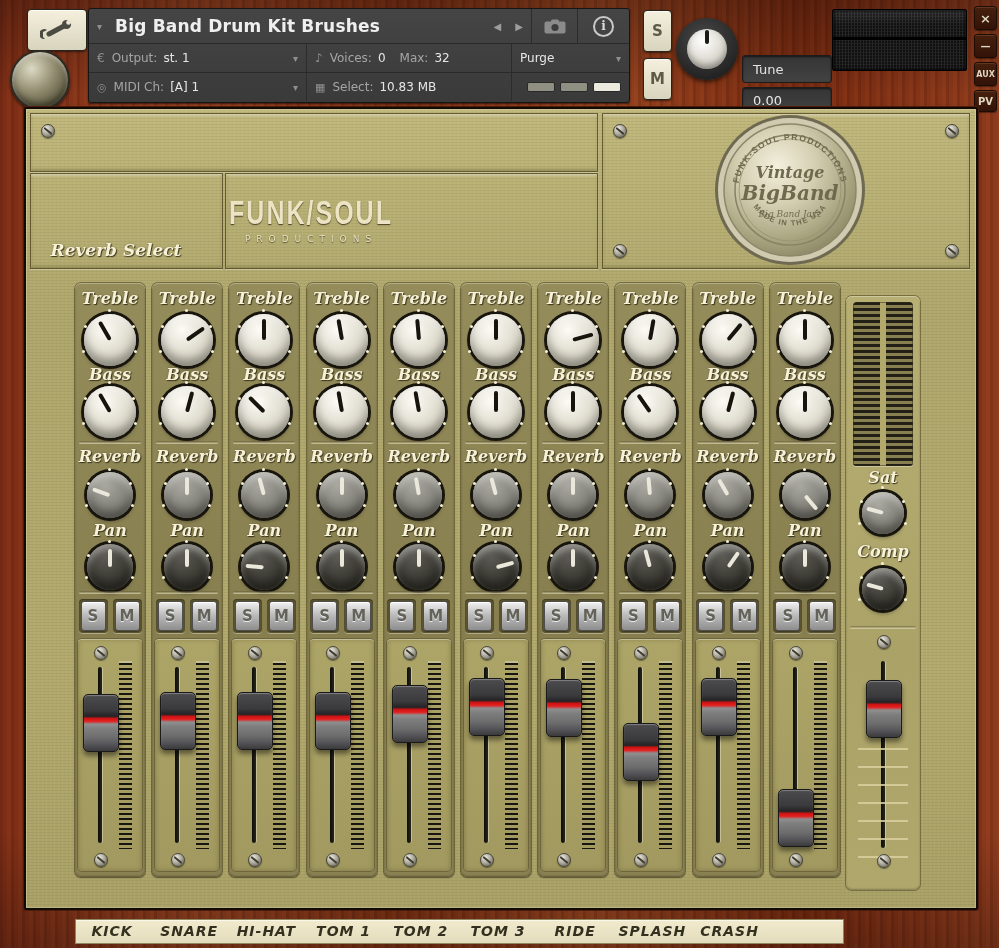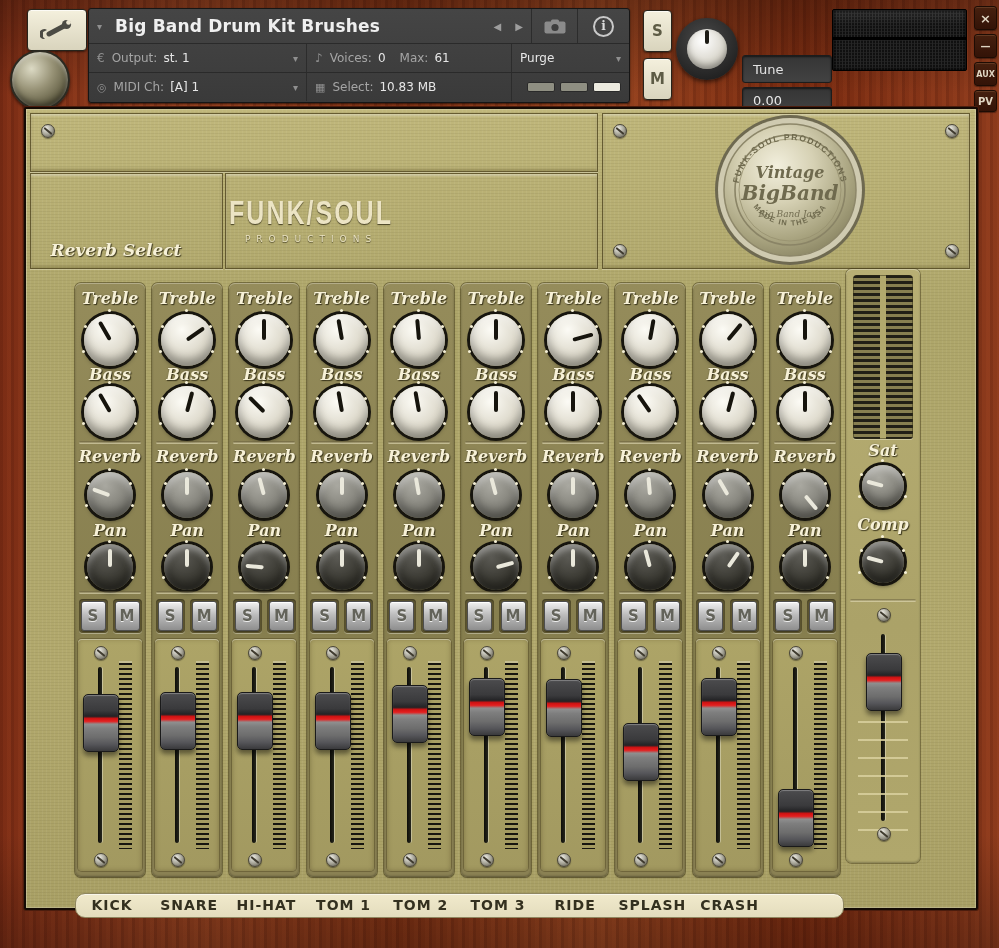"61" span.hvalue { text: 61 -> 32 }
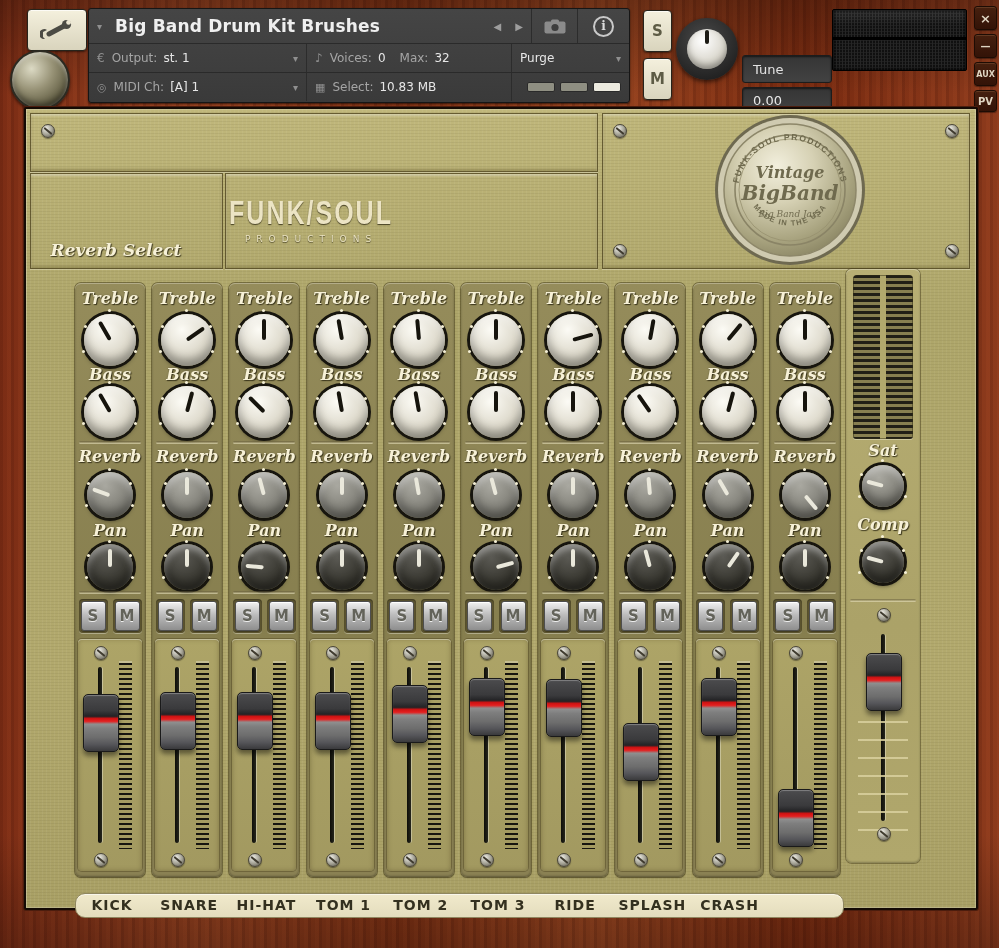"Sat" .mstrip { top: 269px -> 296px }
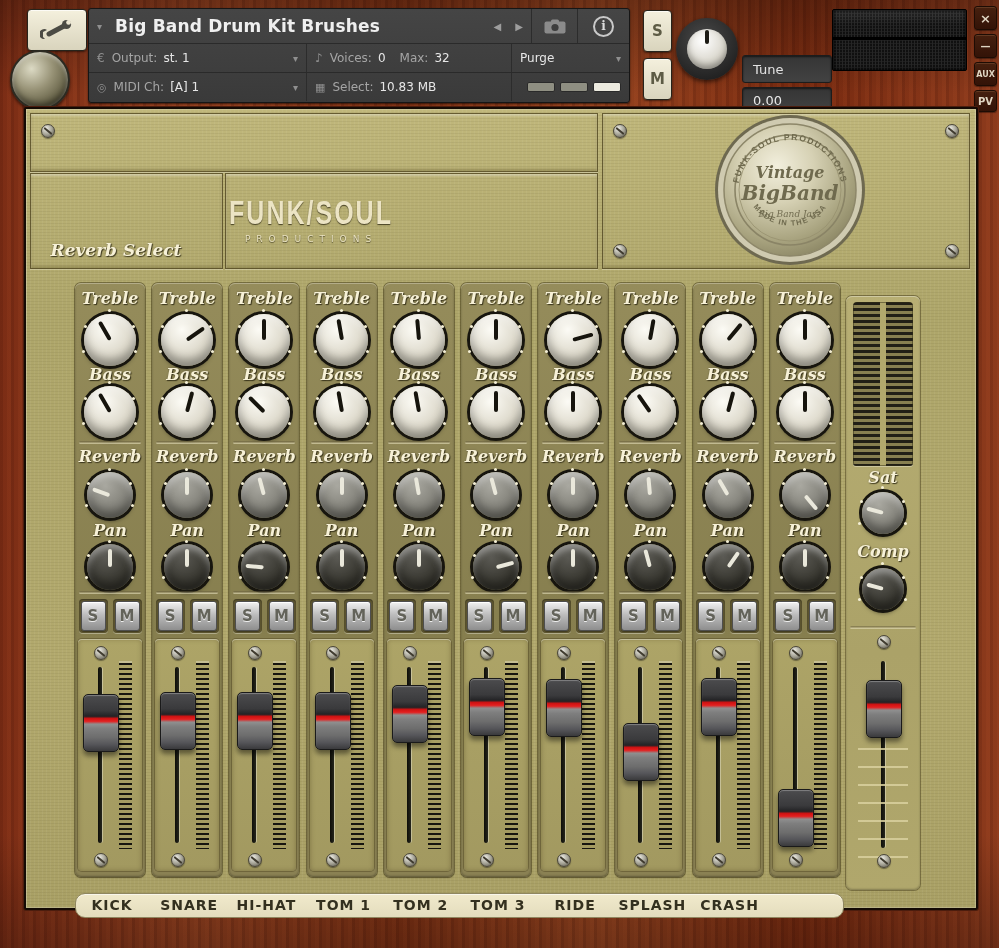"KICK" .labelrow { border-radius: 10px -> 0; font-style: none -> italic; top: 893px -> 919px }
